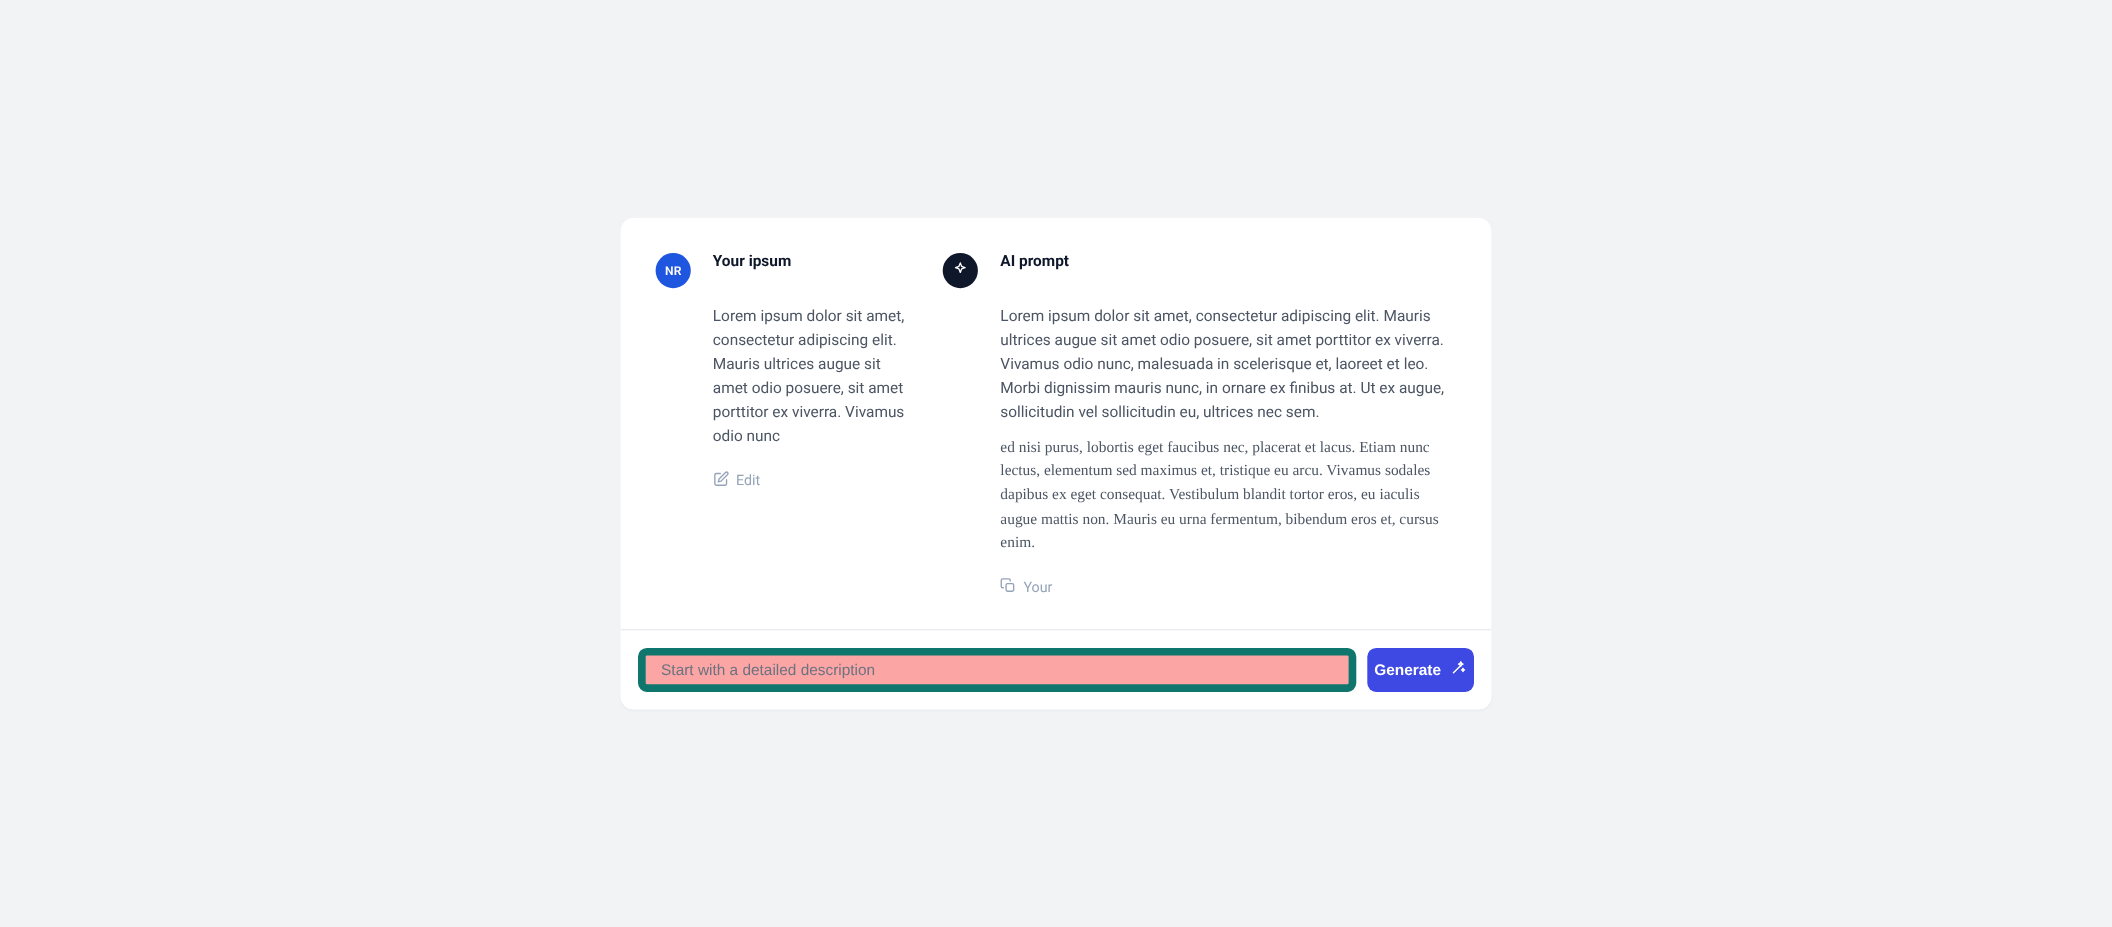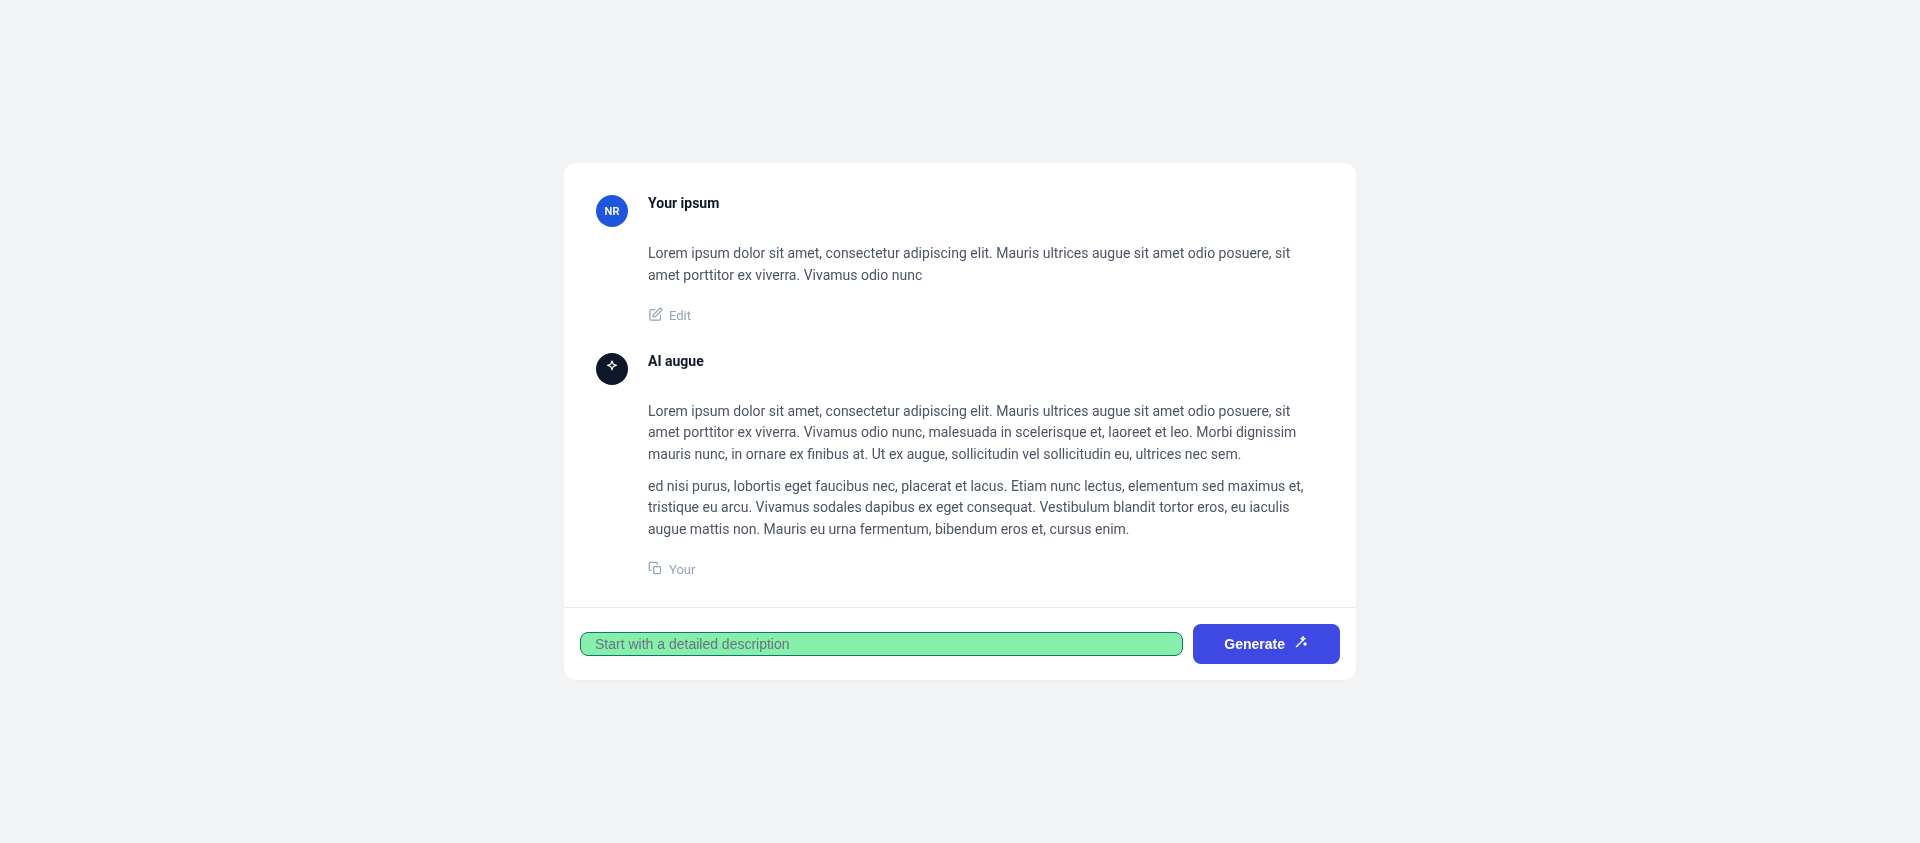"NR" .messages { flex-direction: column -> row }
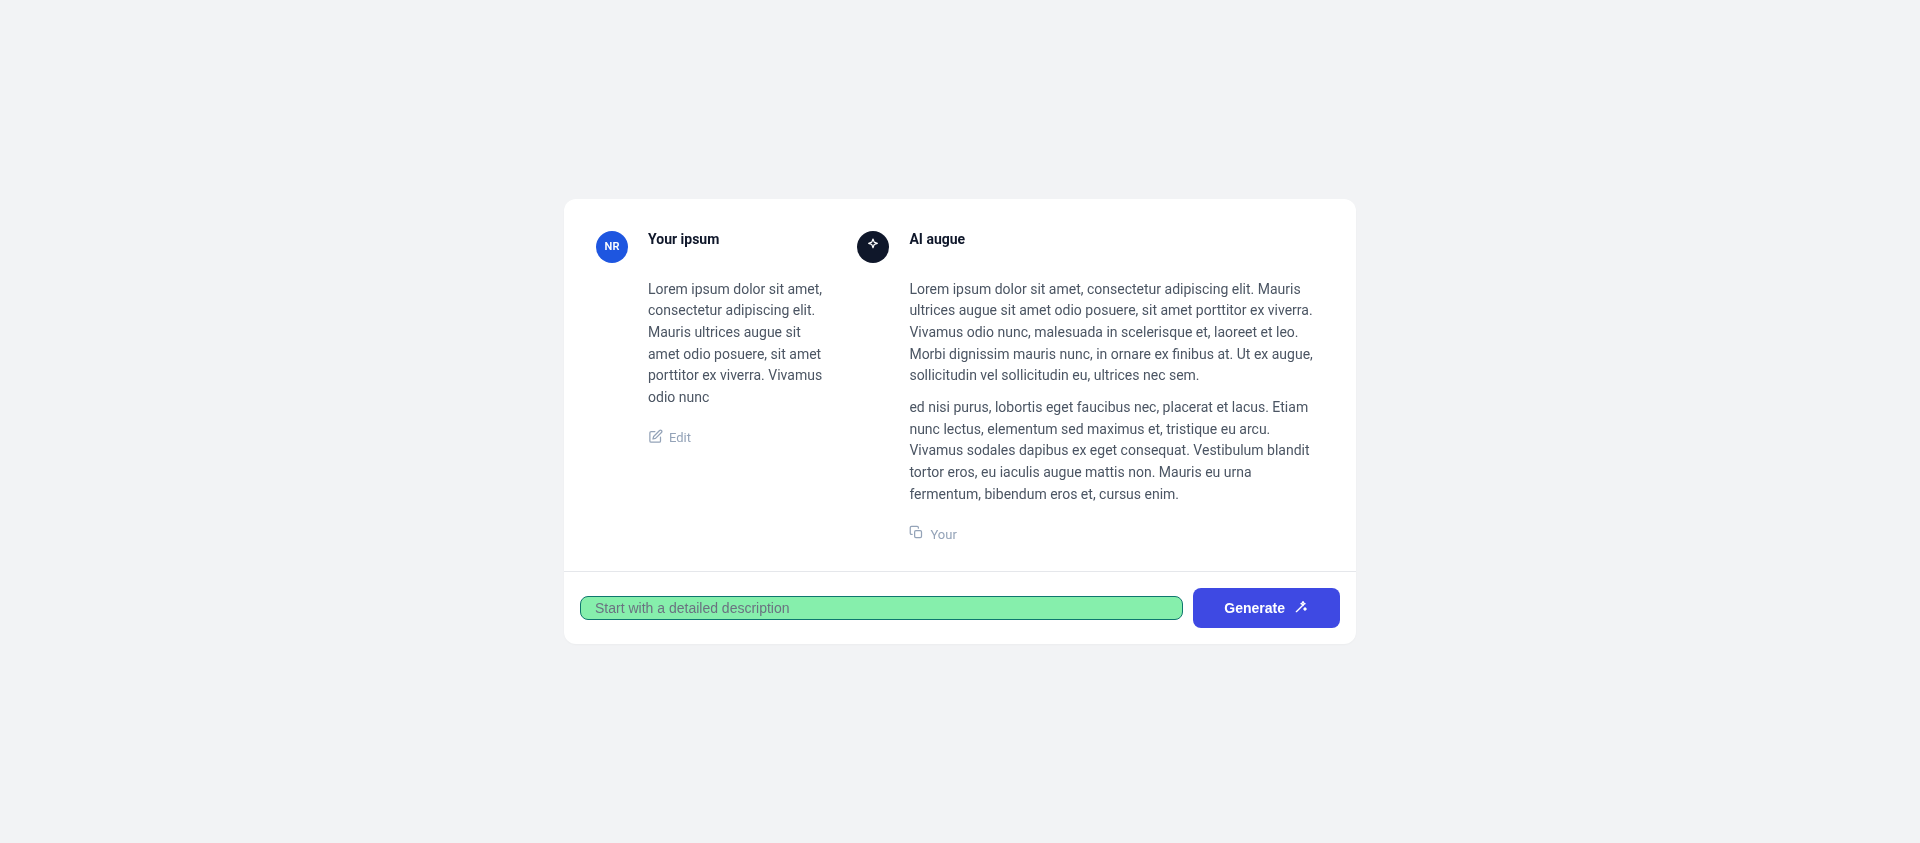"AI augue" div.msg-title { text: augue -> prompt }
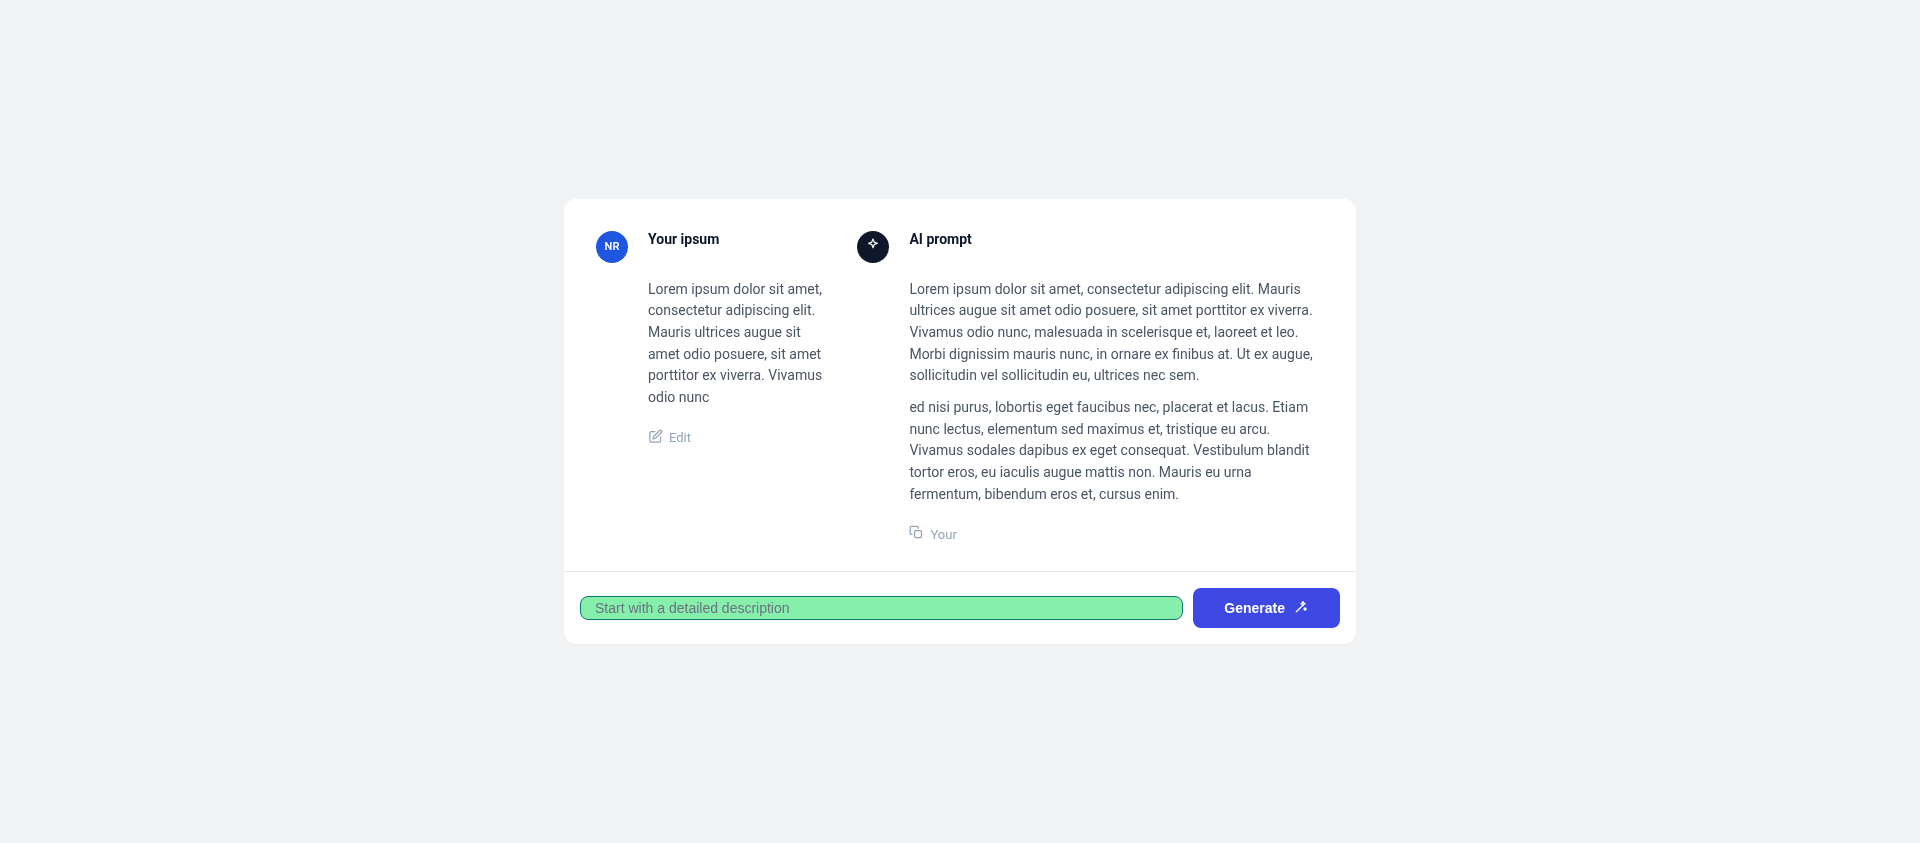"ed nisi purus, lobortis eget" .msg-text + .msg-text { font-family: none -> Liberation Serif, serif }
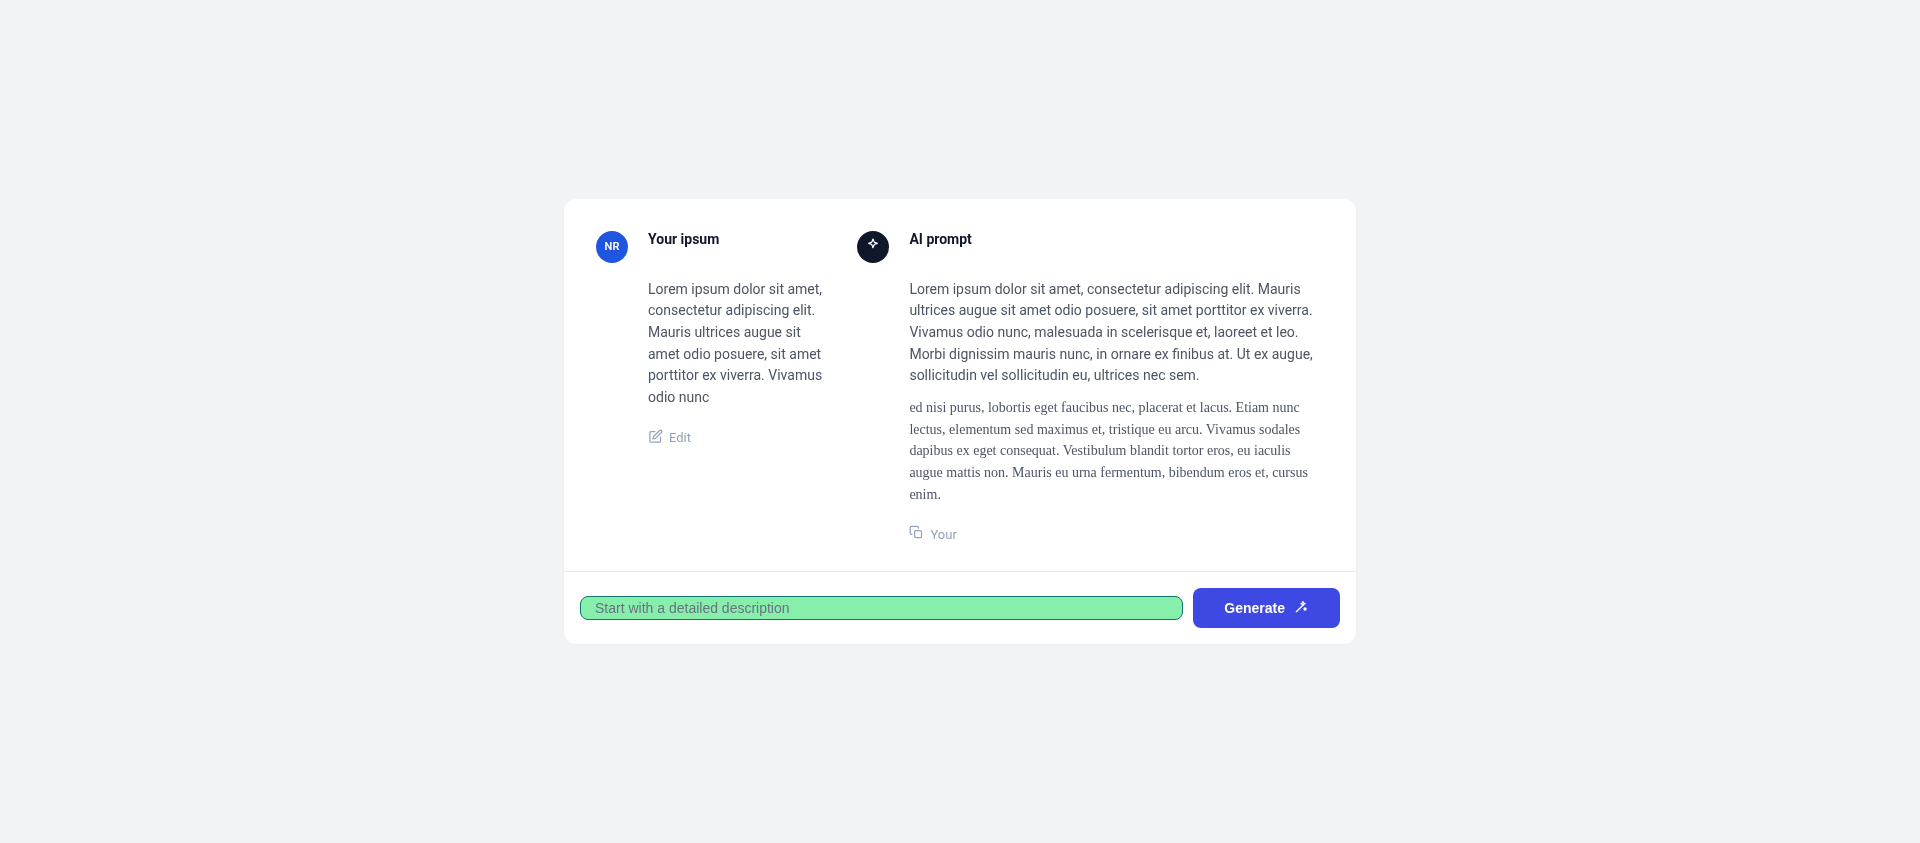"Start with a detailed description" .prompt-input { background: #86efac -> #fca5a5; border: 1px solid #0f766e -> 7px solid #0f766e; height: 24px -> 40px }
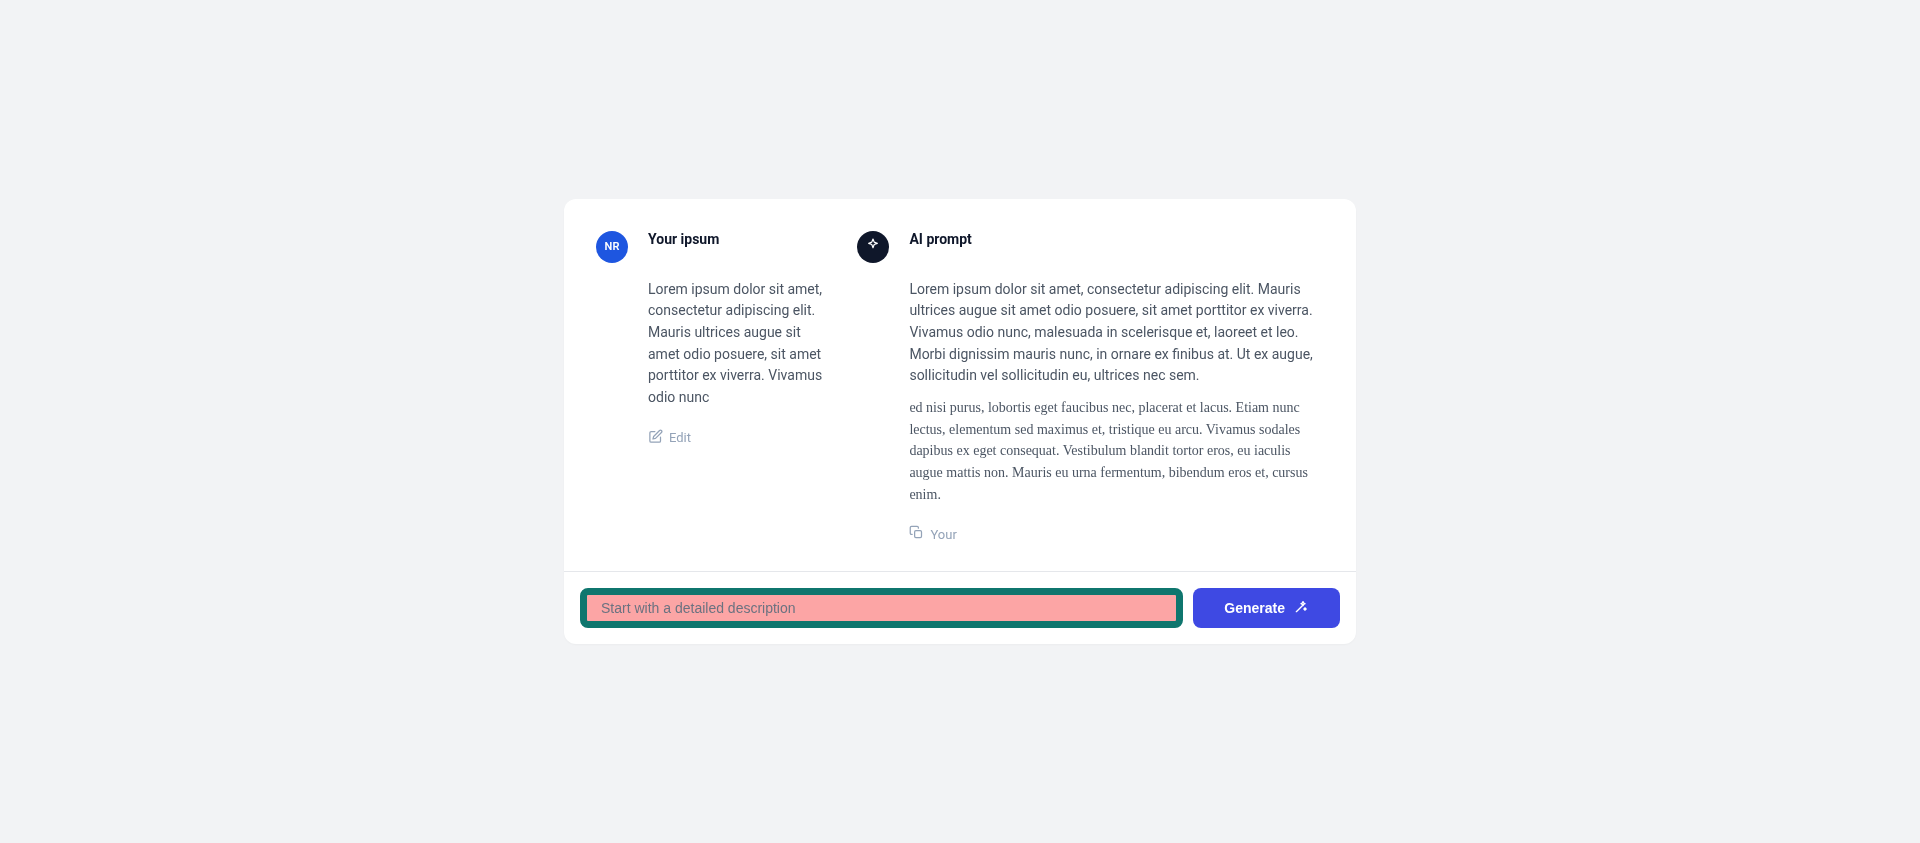"Generate" .generate-btn { padding: 0 31px -> 0 6px }
